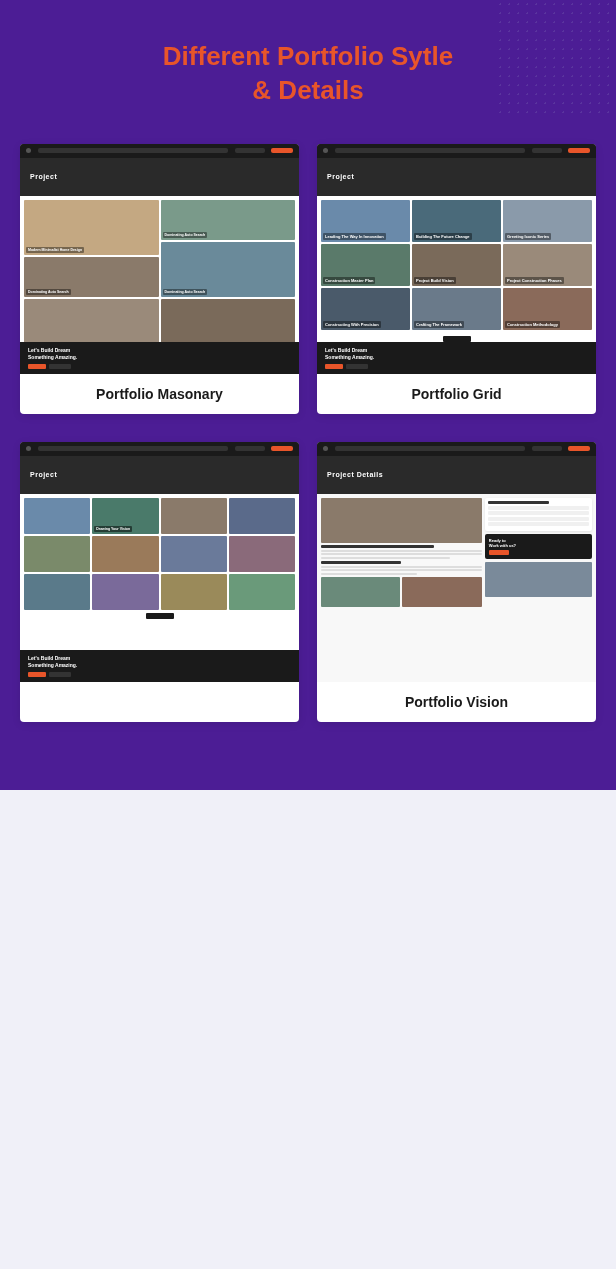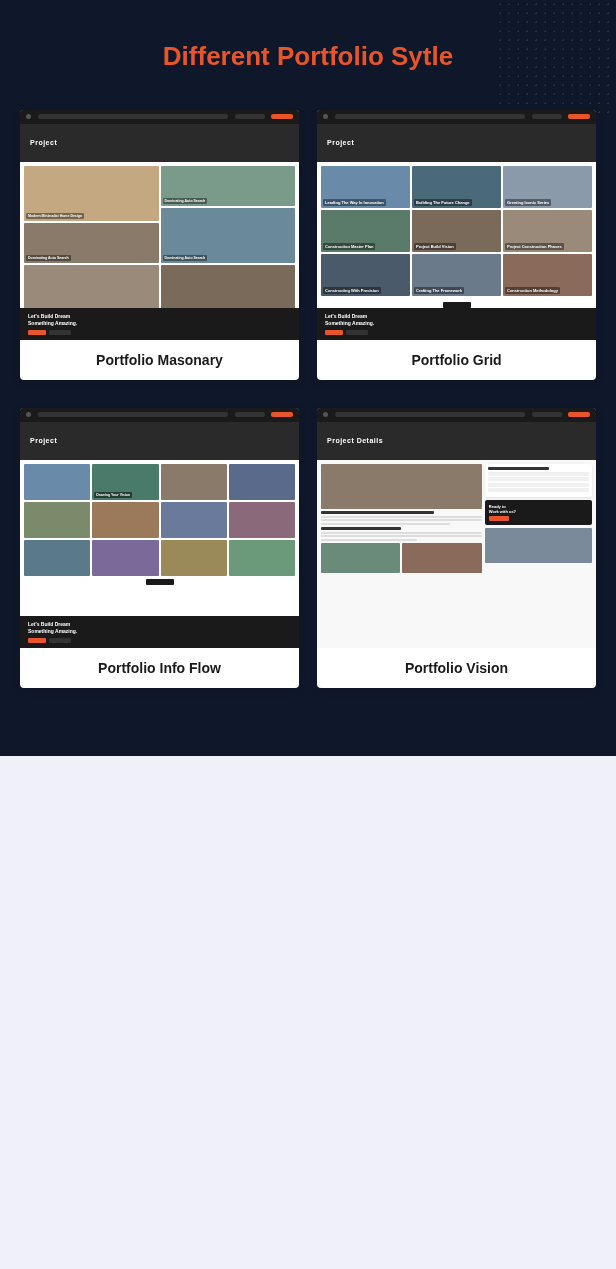"Different Portfolio Sytle" .page-wrapper { background: #0f172a -> #4c1d95 }
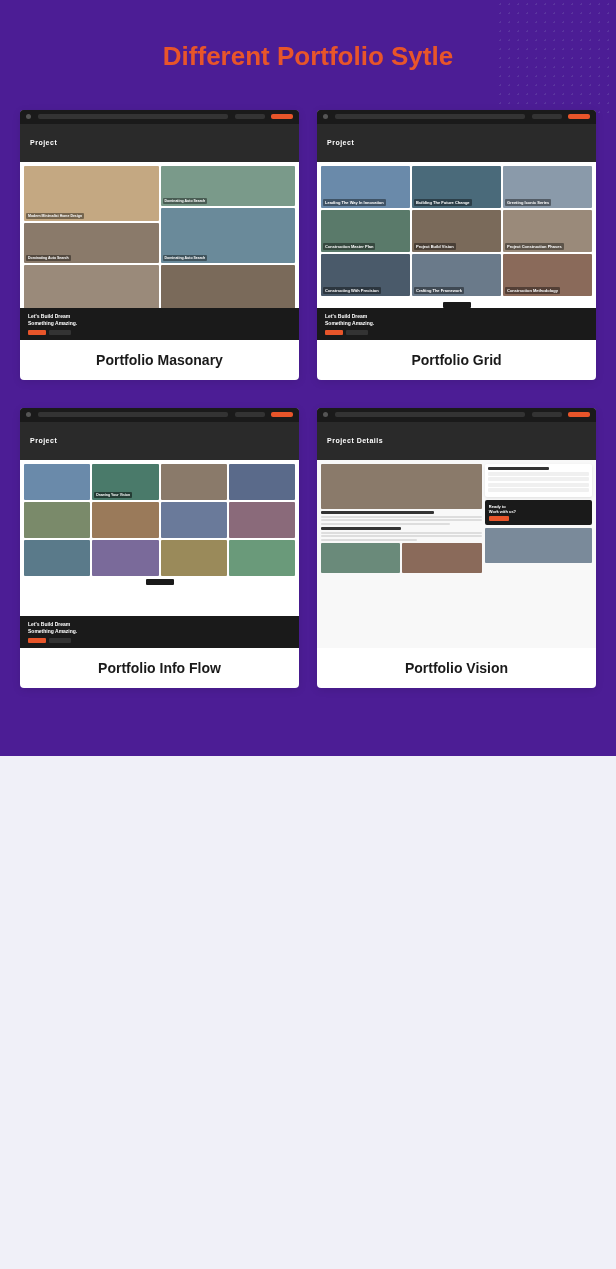"& Details" span { html: none -> <span>&amp; Details</span> }
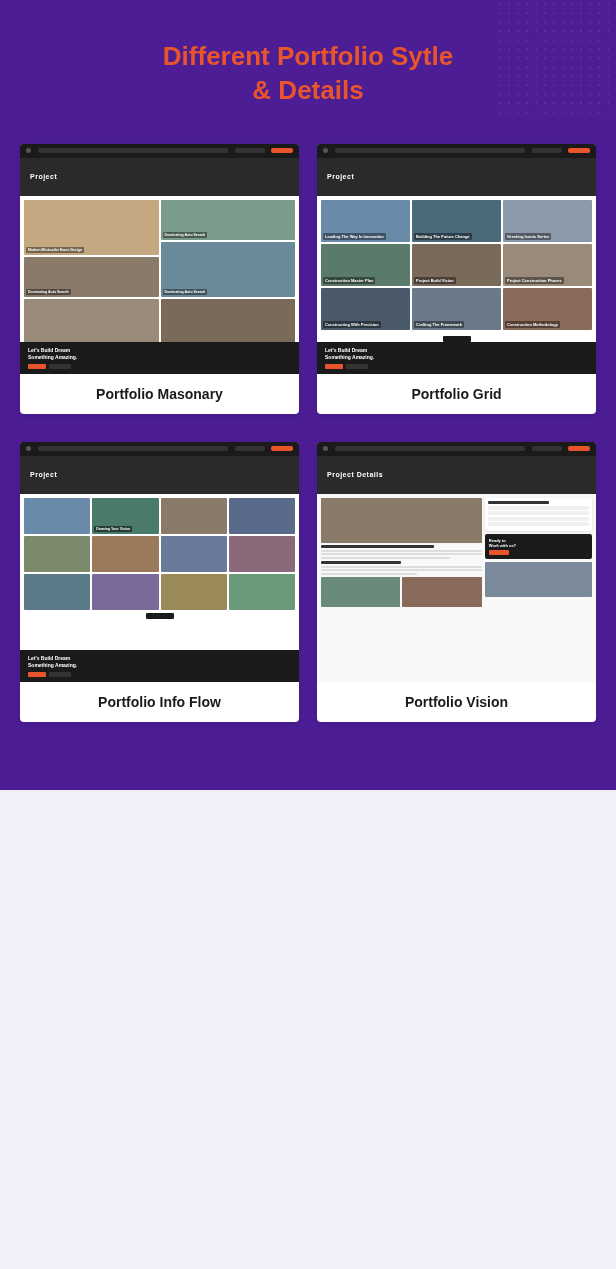"Portfolio Info Flow" div.card-label { html: <div>Portfolio Info Flow</div> -> none }
